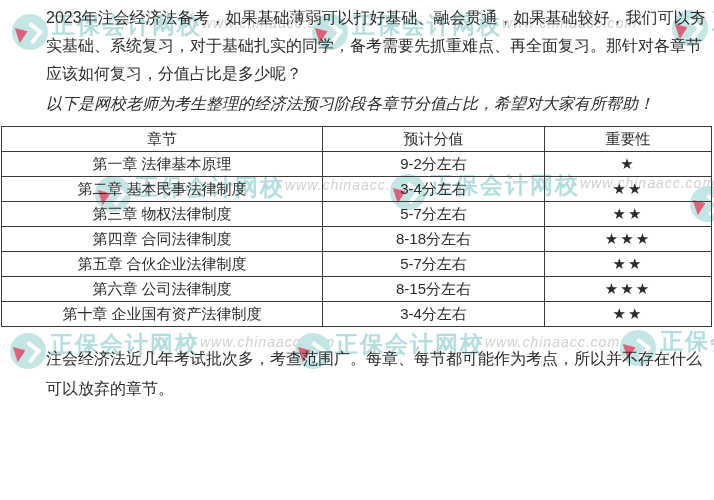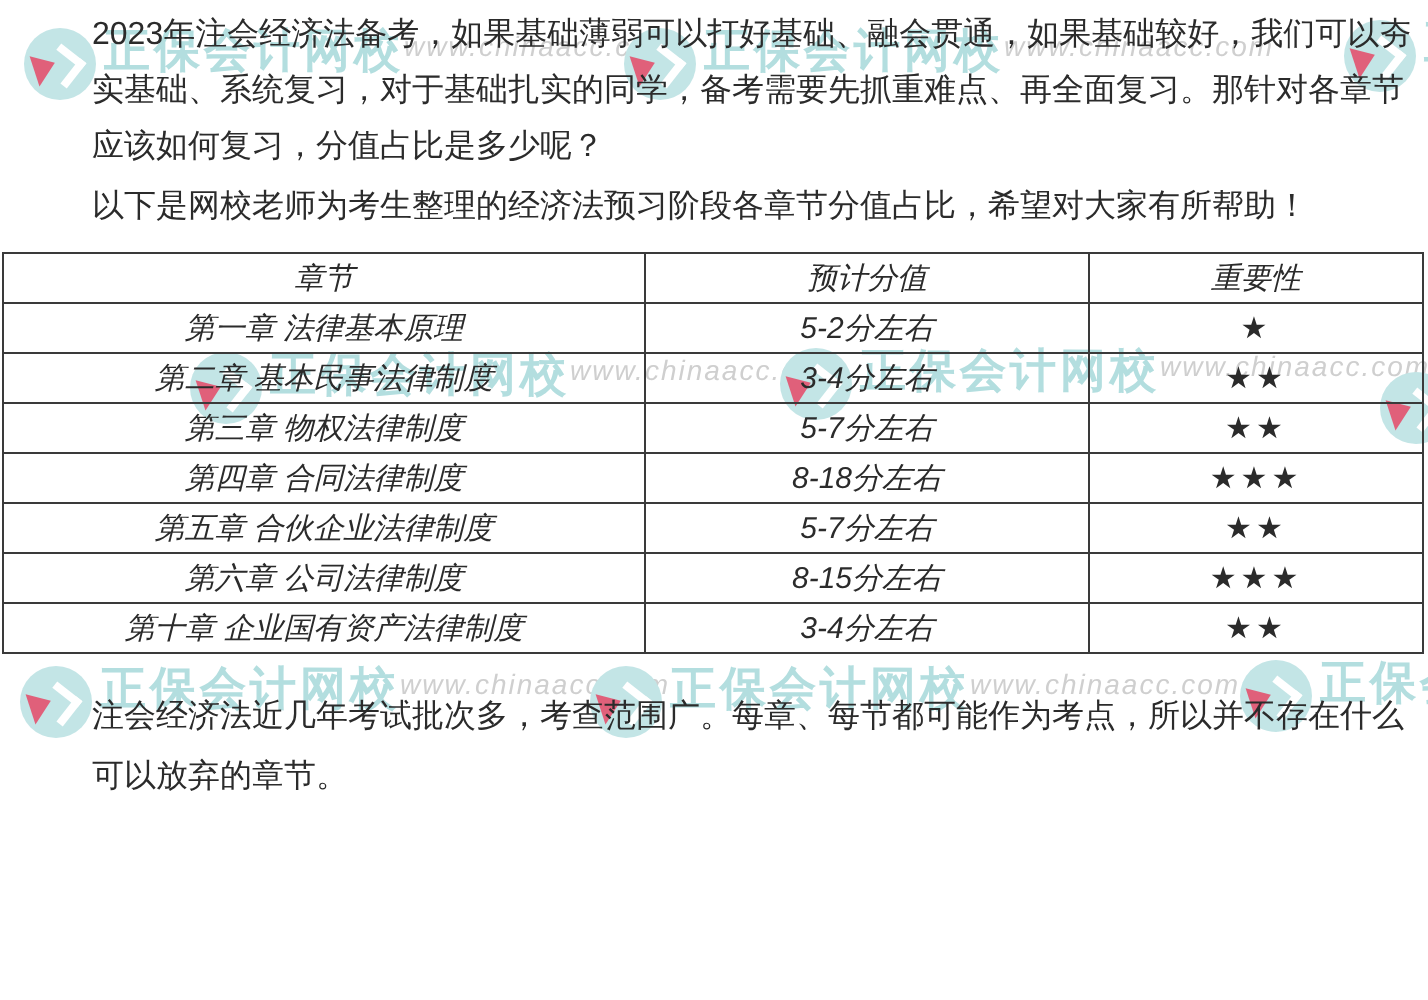"以下是网校老师为考生整理的经济法预习阶段各章节分值占比，希望对大家有所帮助！" .lead { font-style: none -> italic }
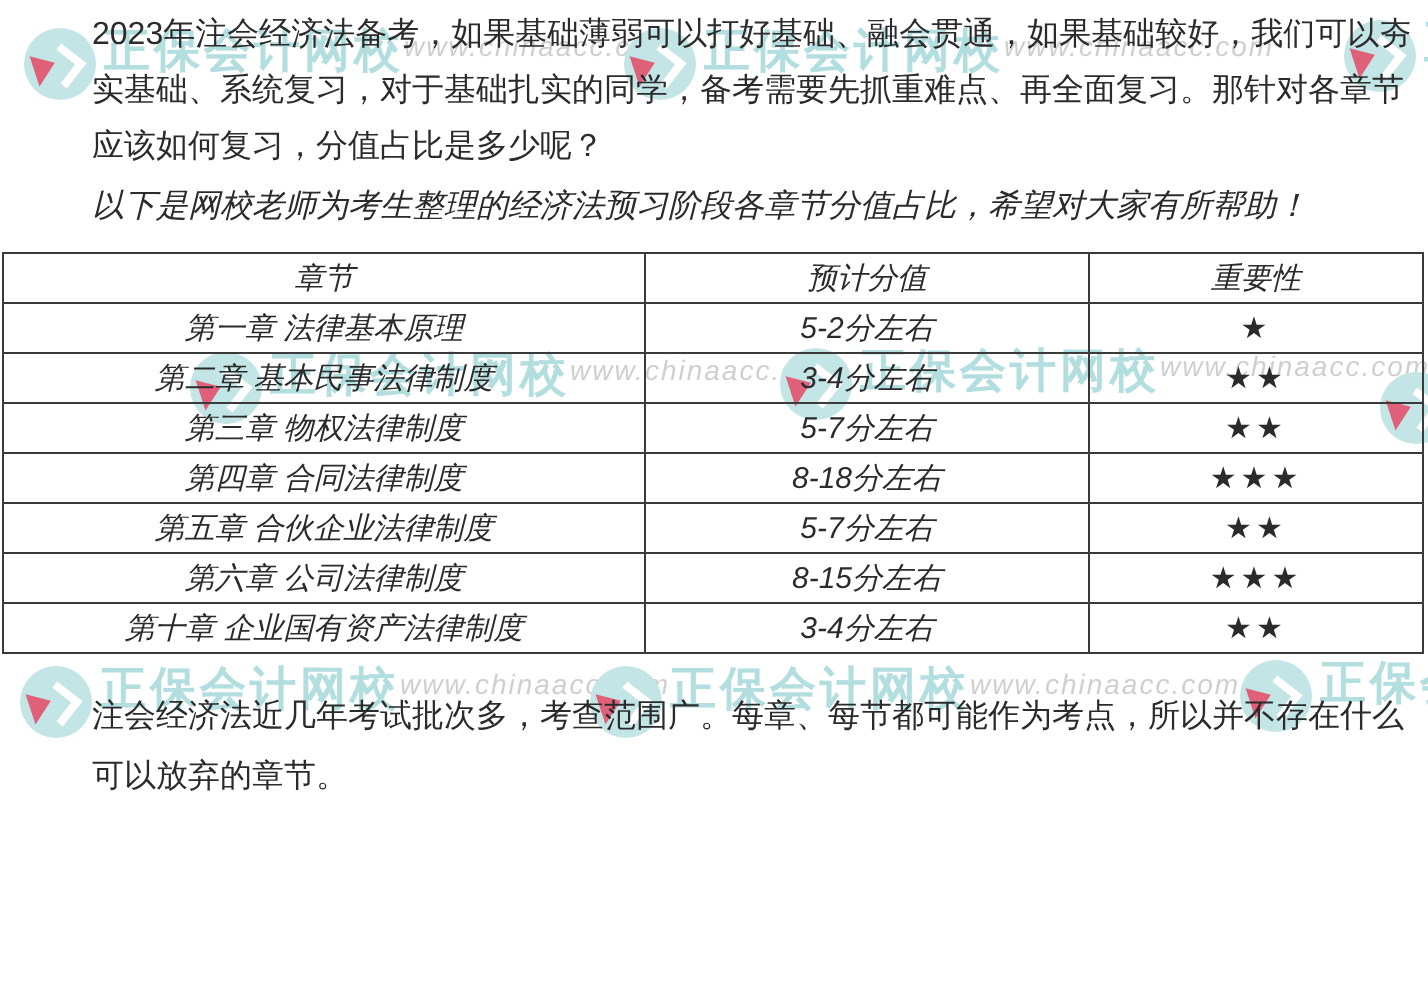"章节" table.score-table { font-style: italic -> none }
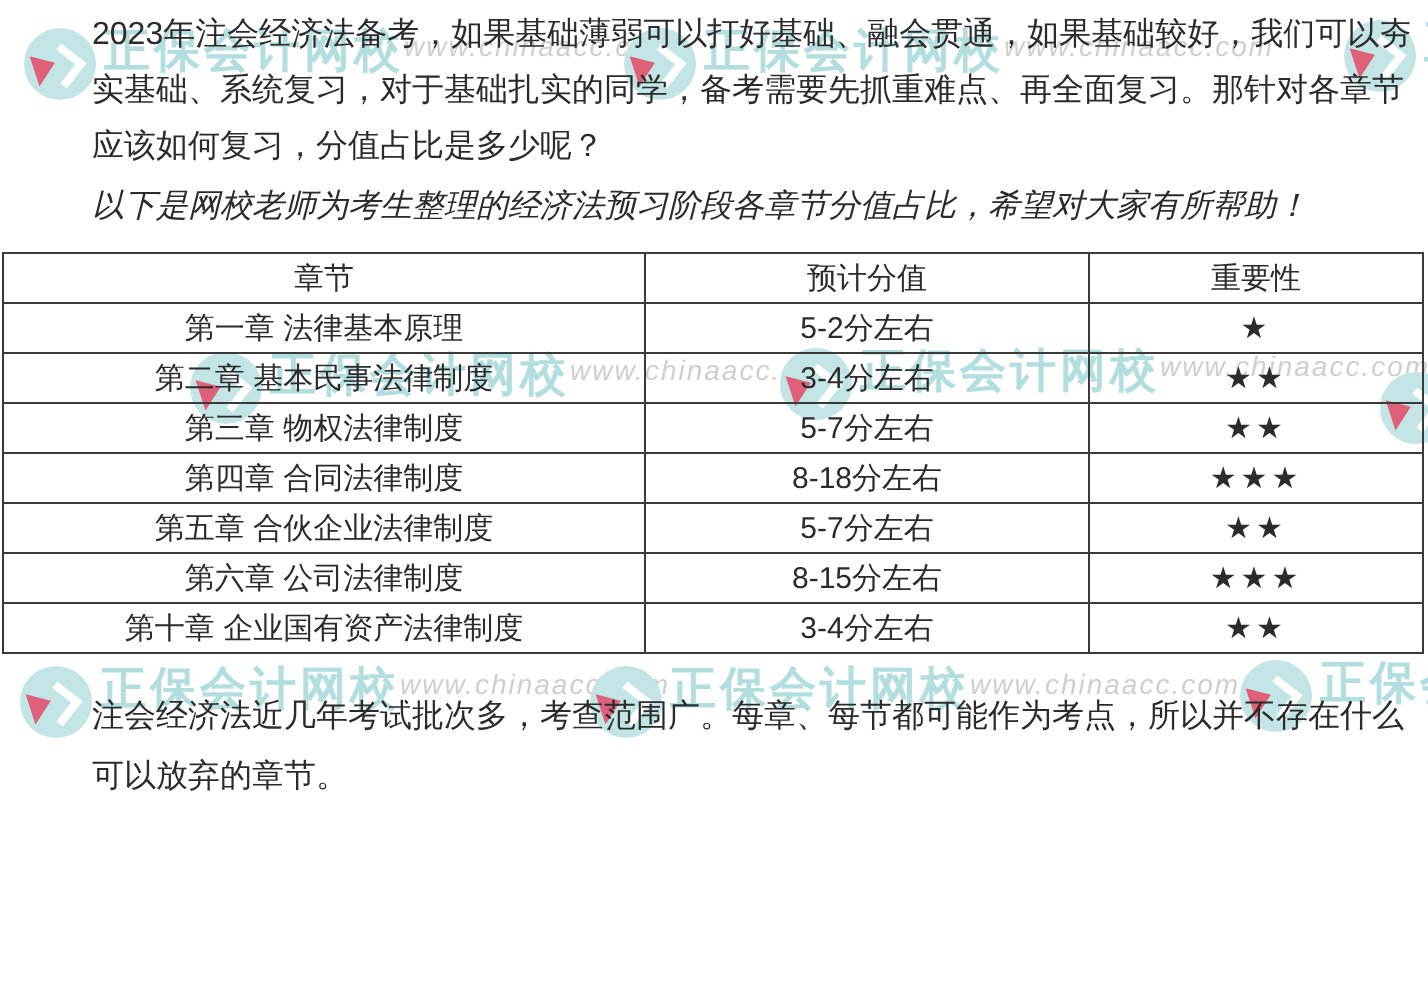"5-2分左右" td { text: 5-2 -> 9-2 }
